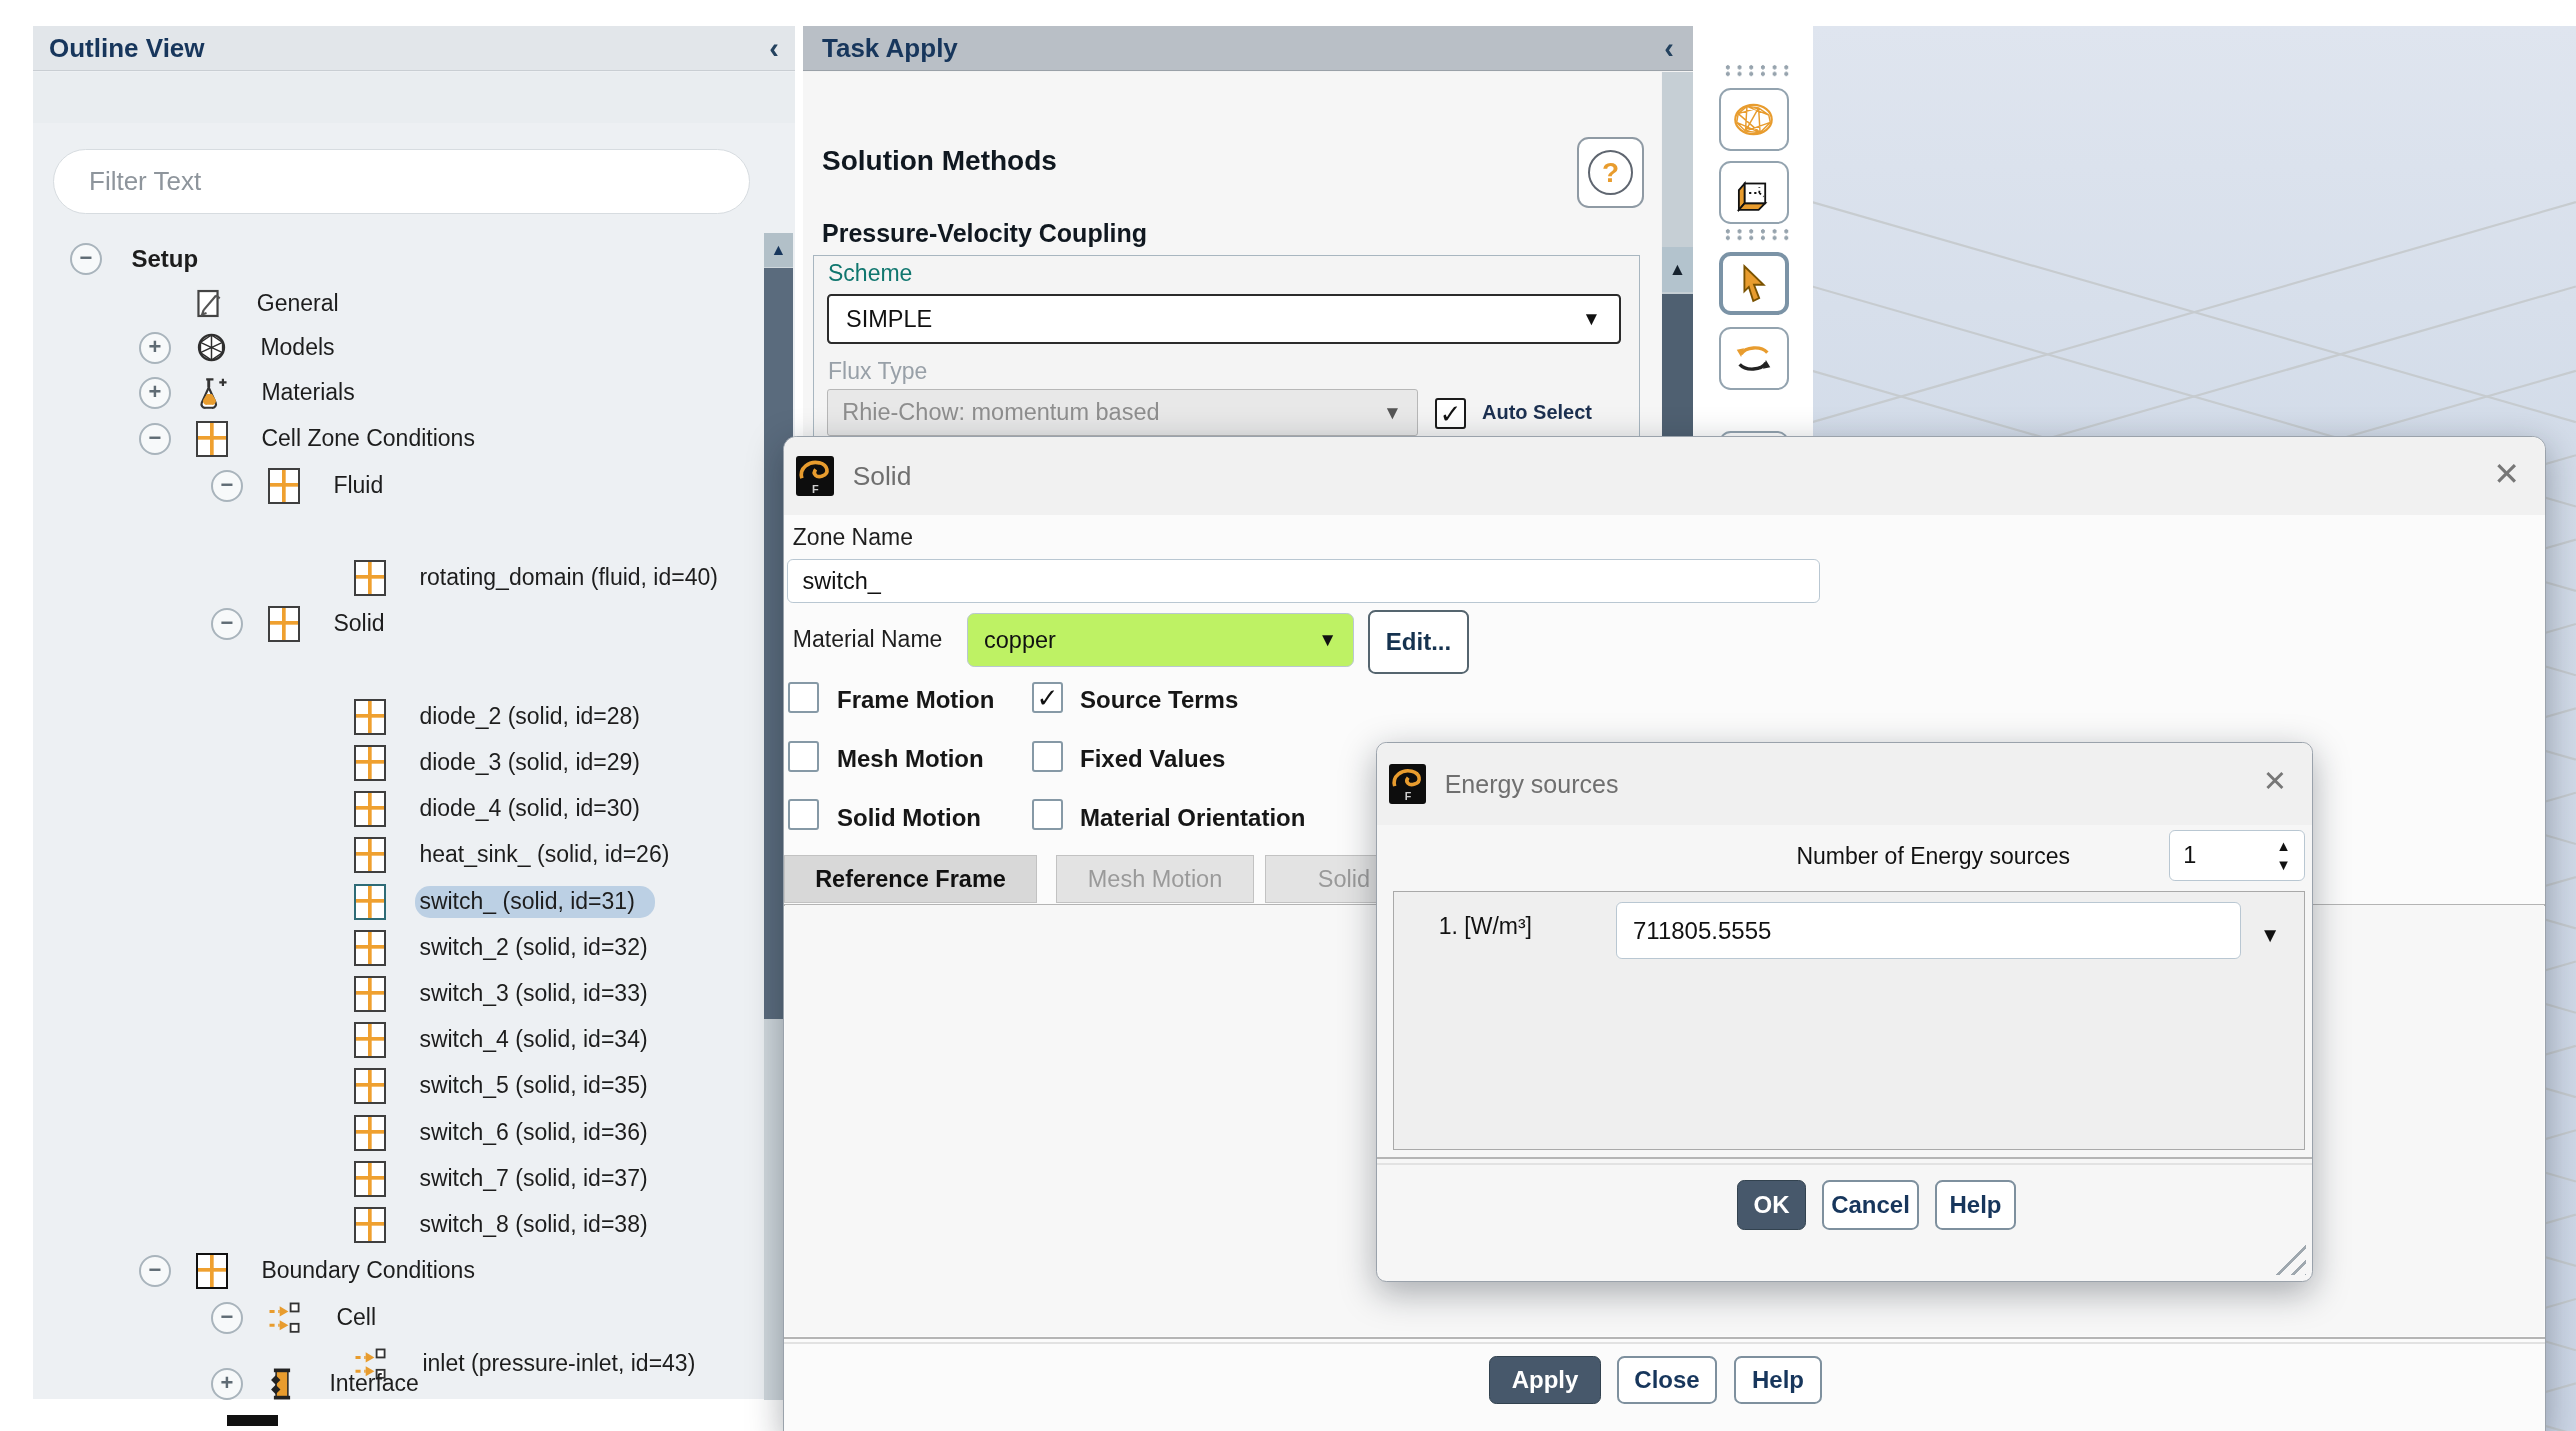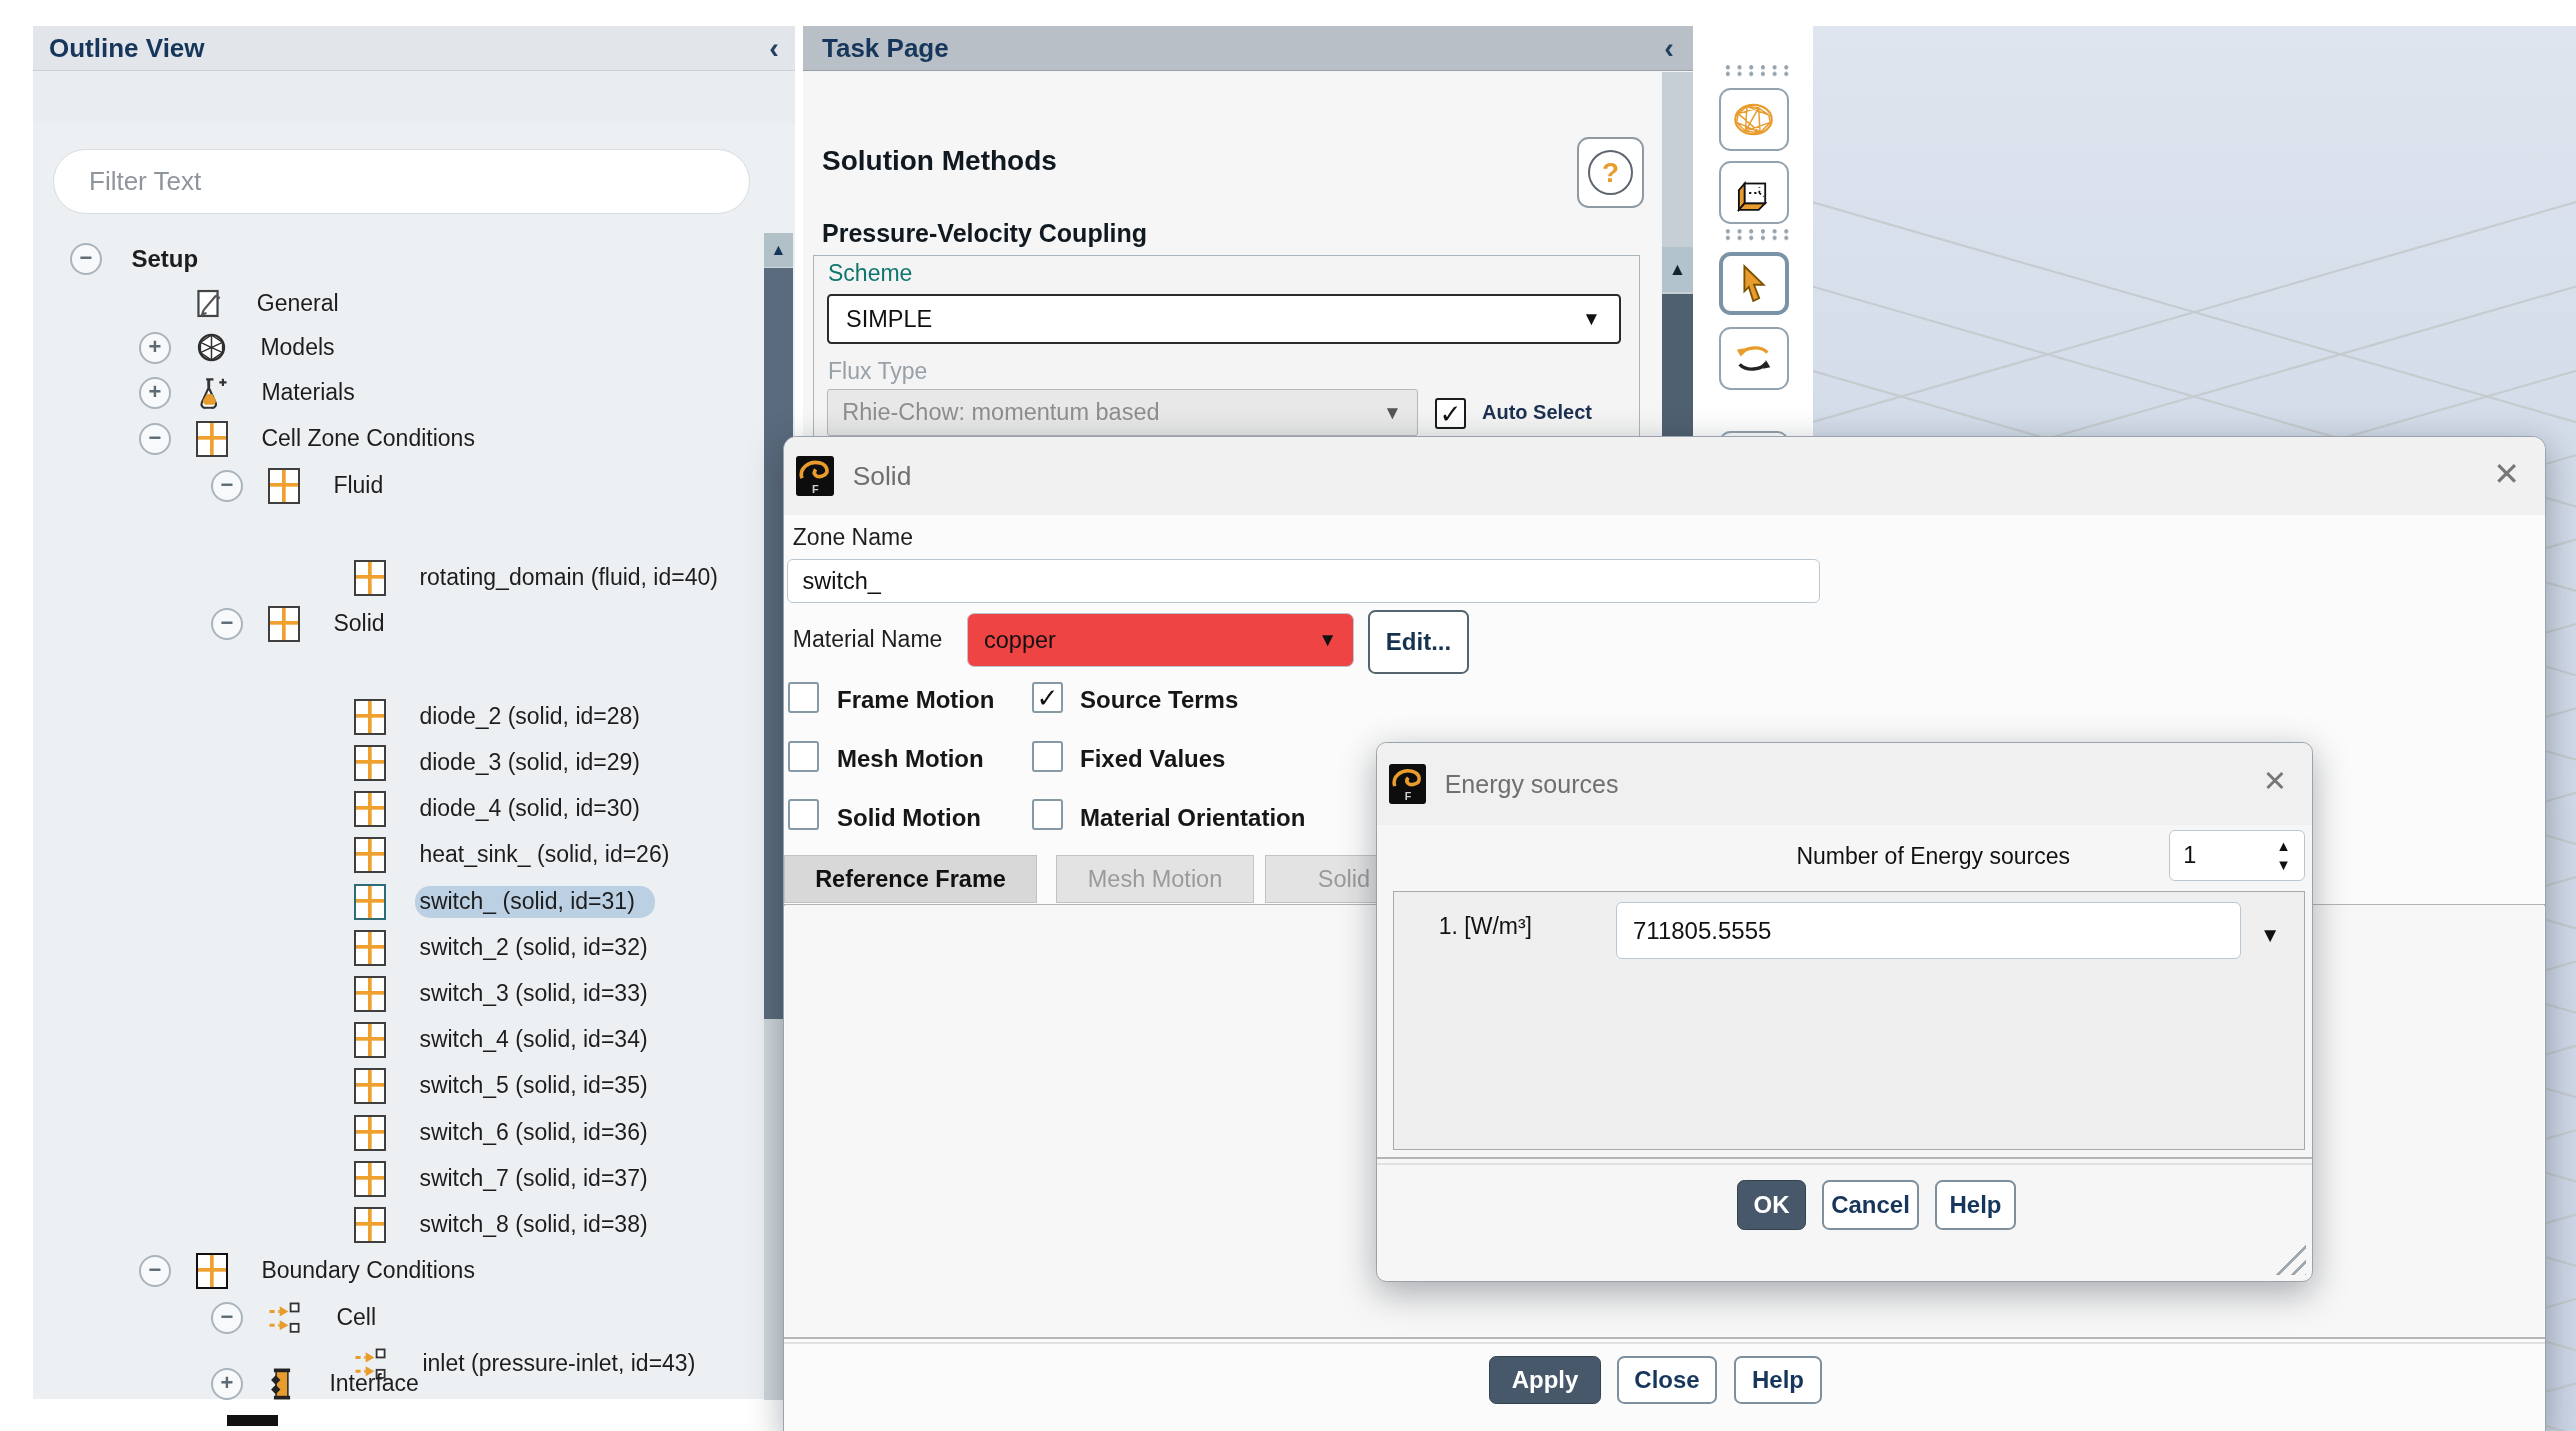"Task Page" span.panel-title { text: Page -> Apply }
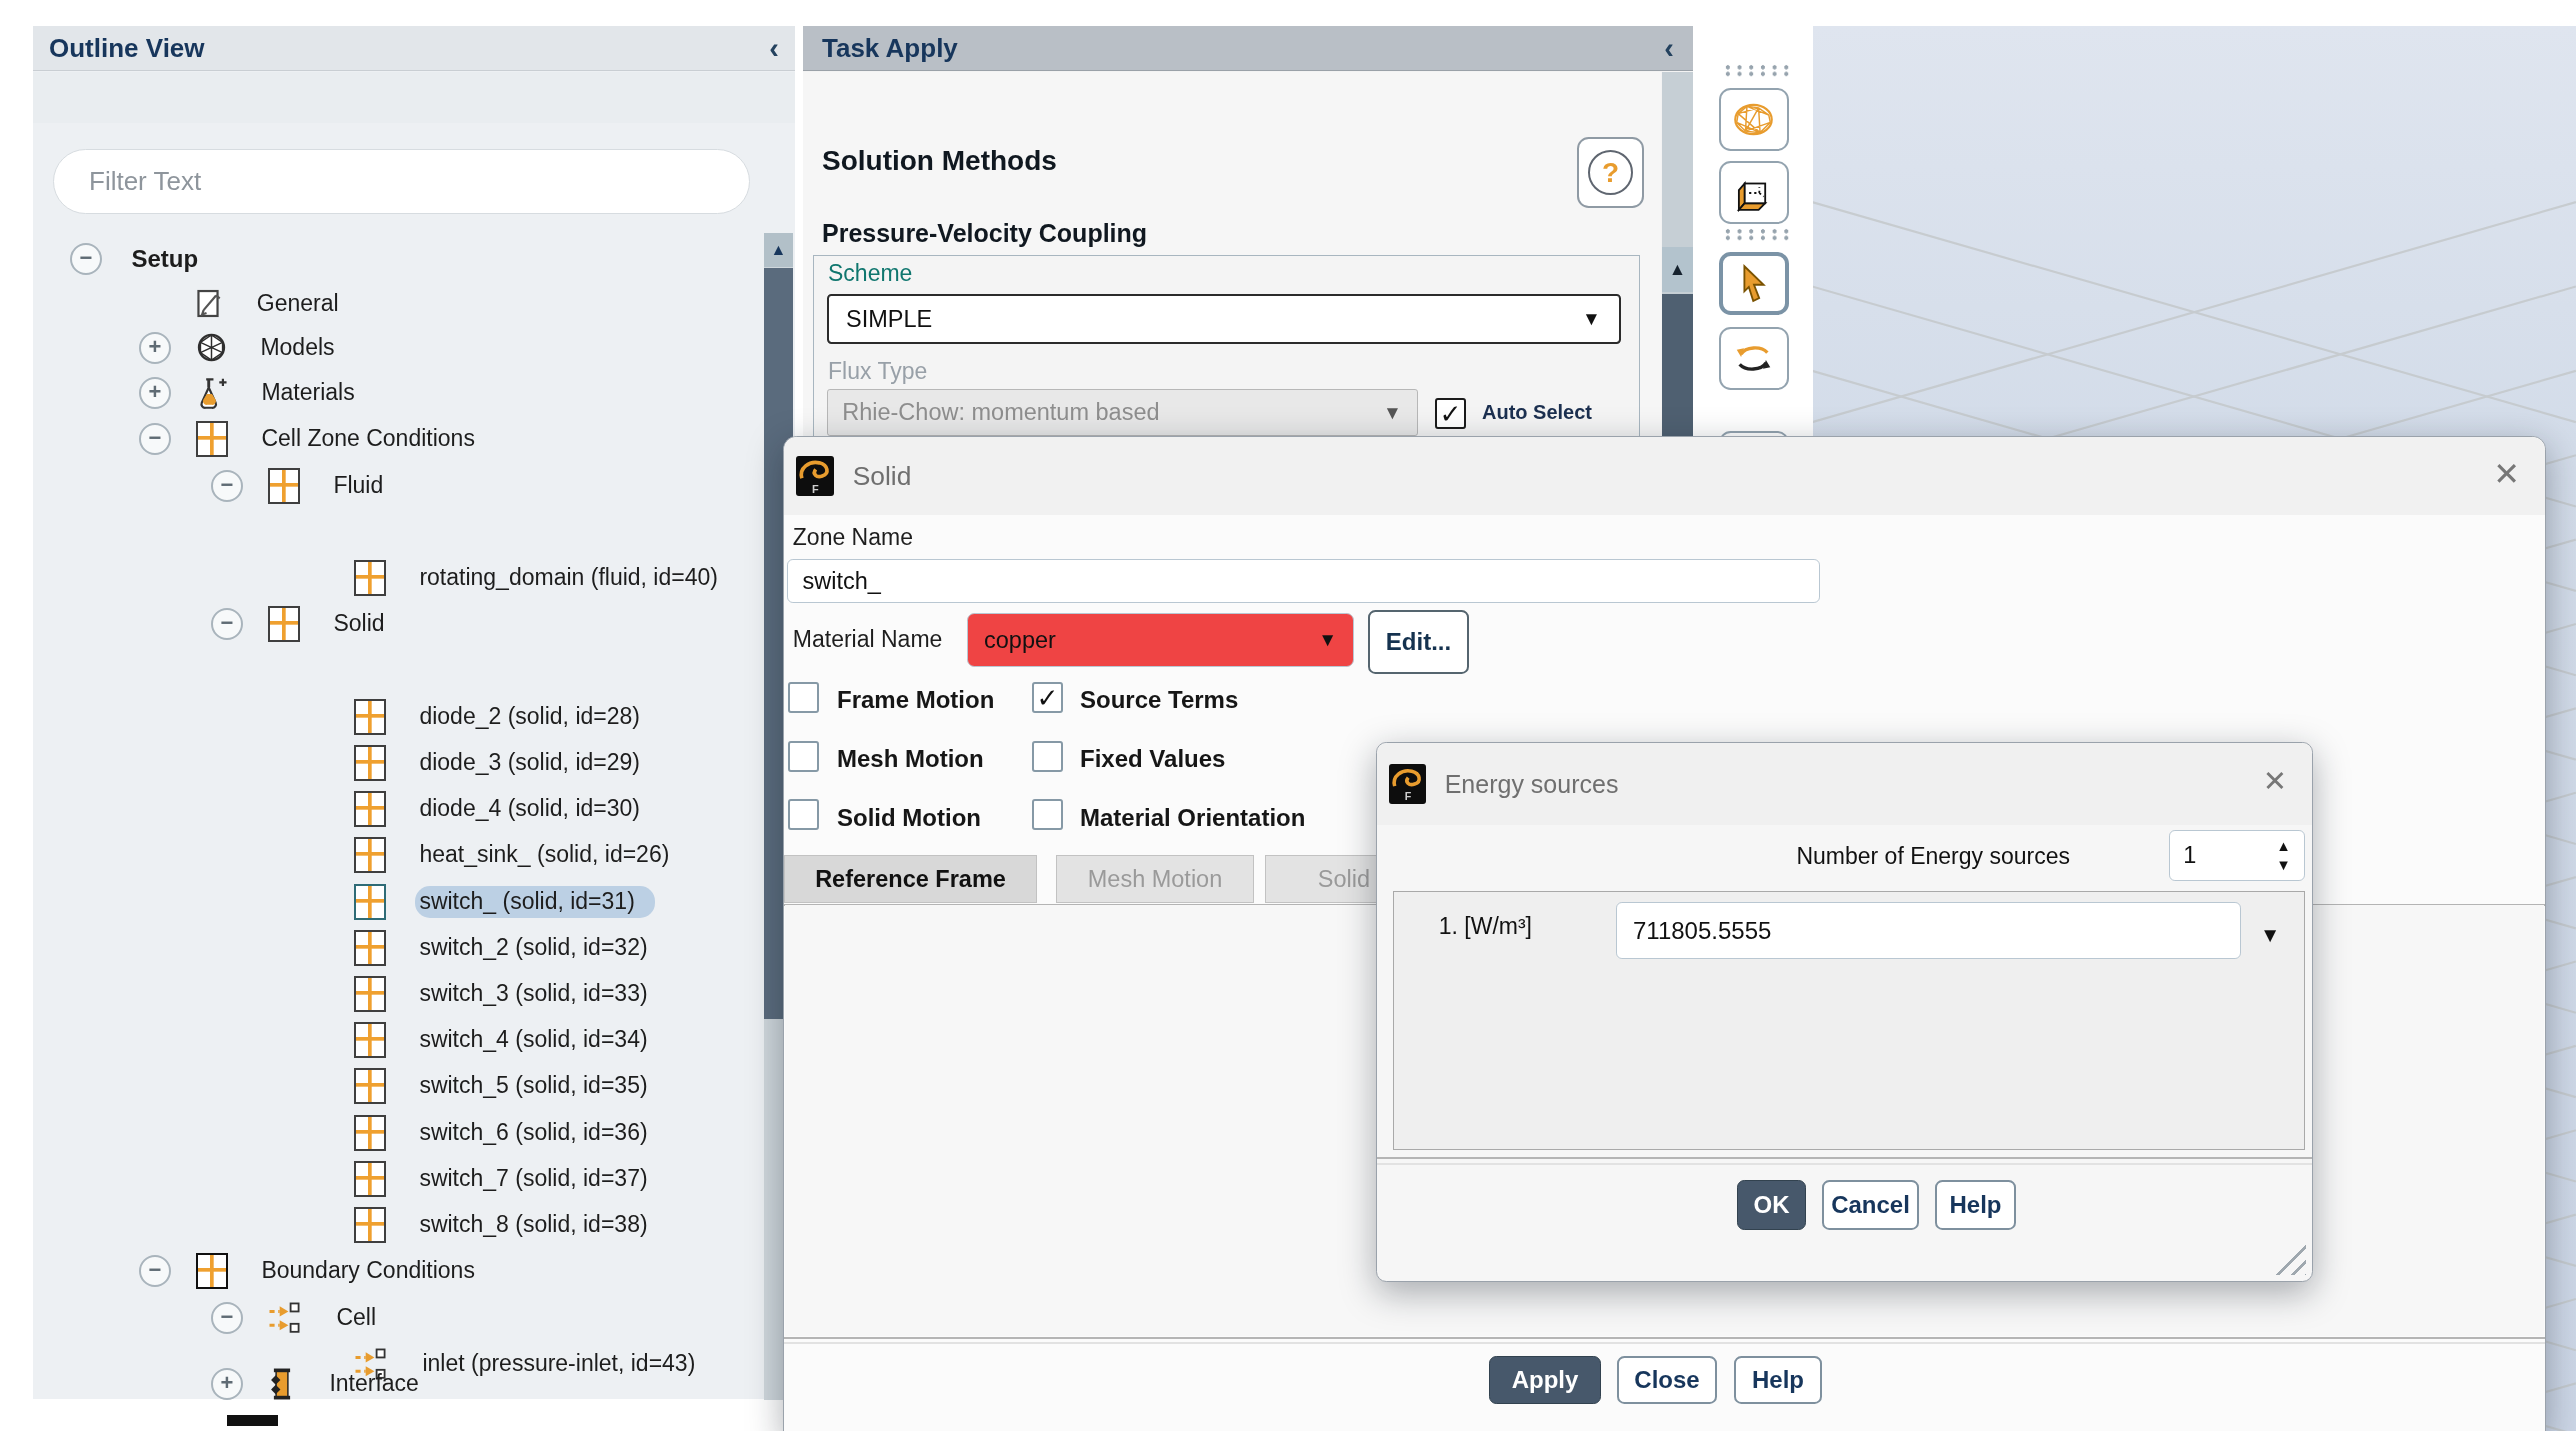"copper" #mat-select { background: #ef4444 -> #bef264 }
